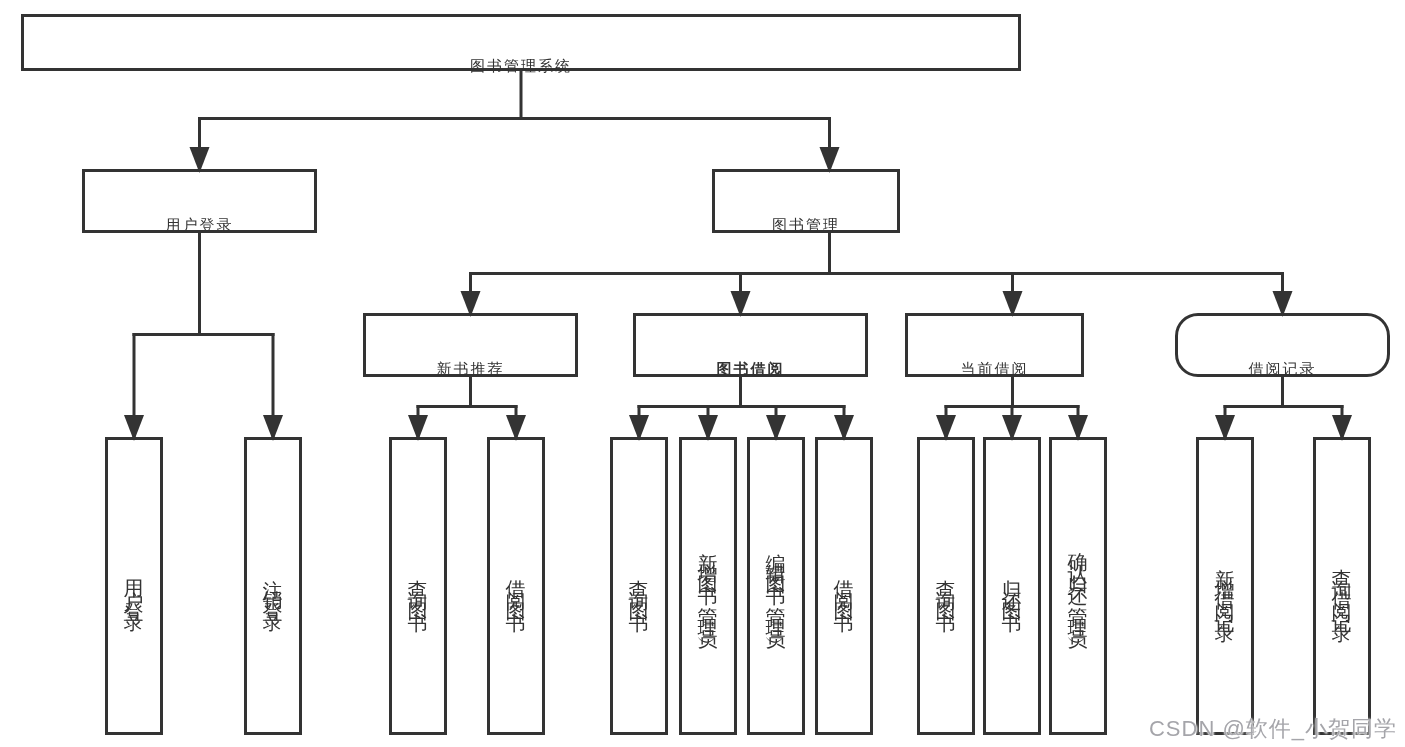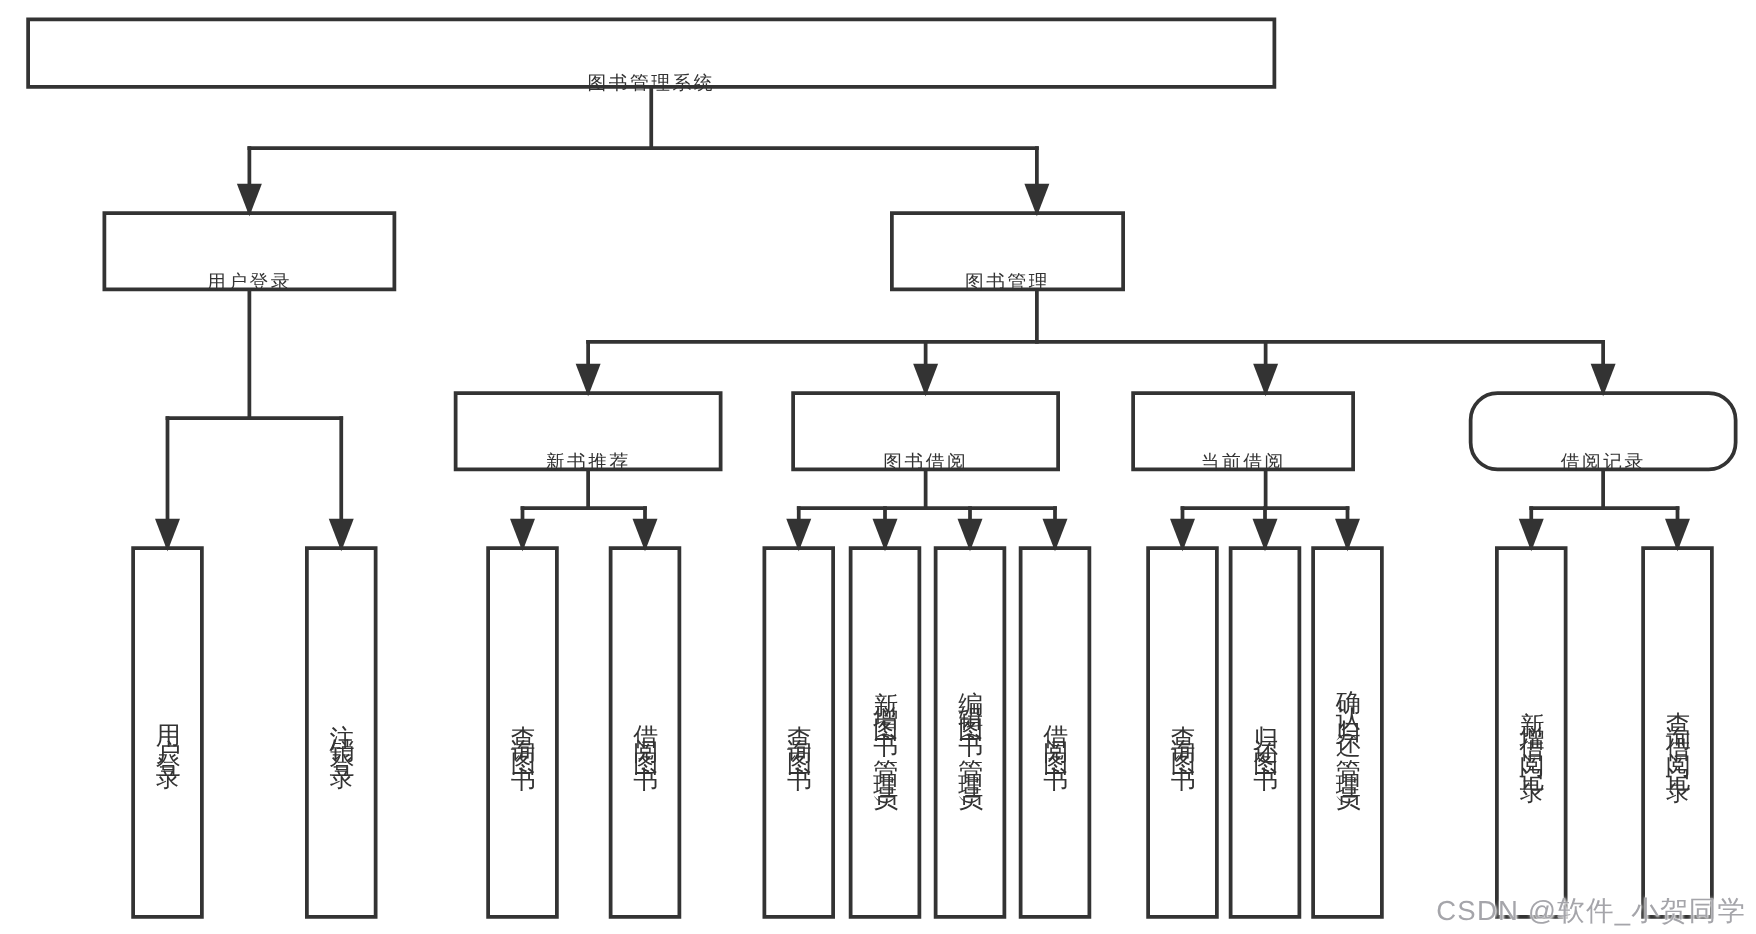"图书借阅" div.box { font-weight: none -> bold; width: 215px -> 235px }
